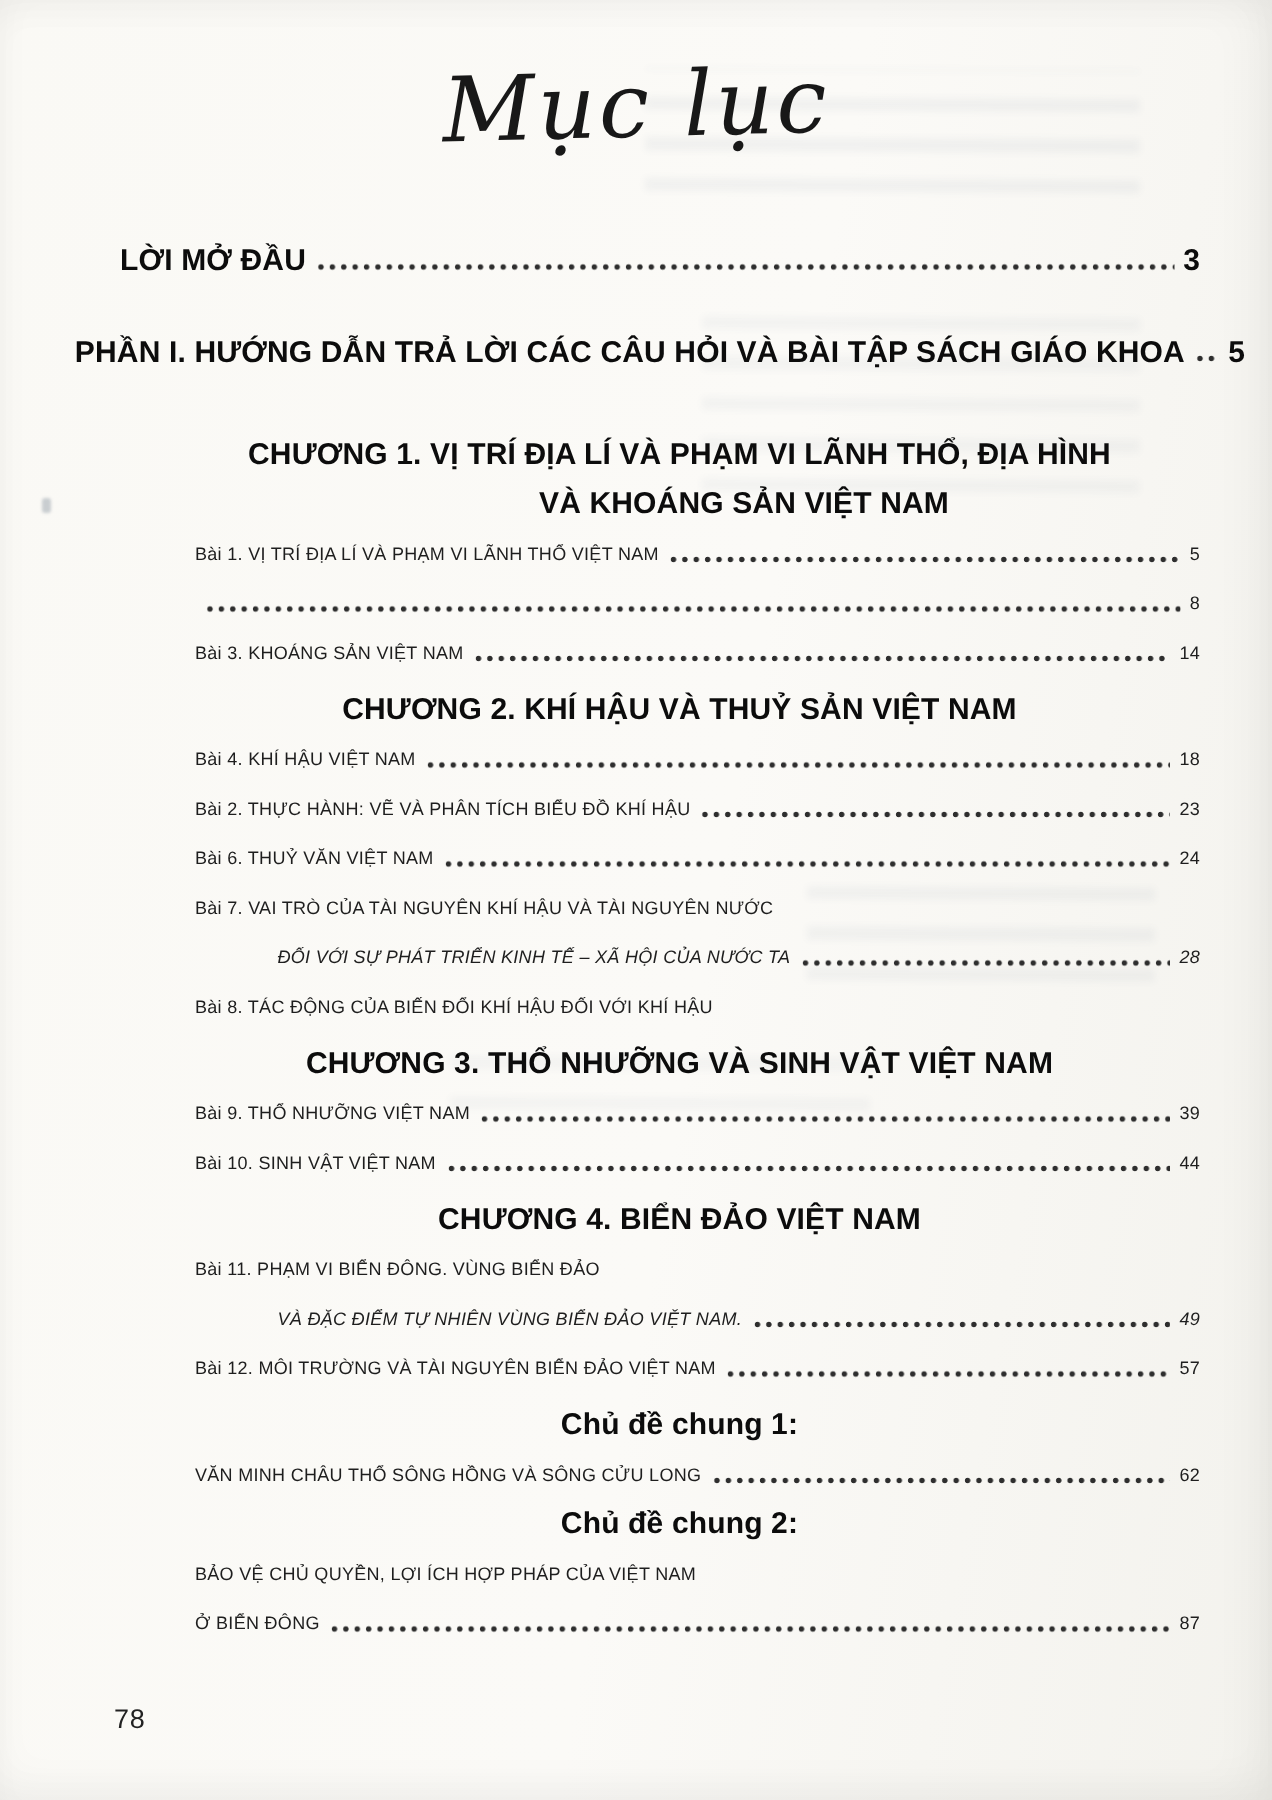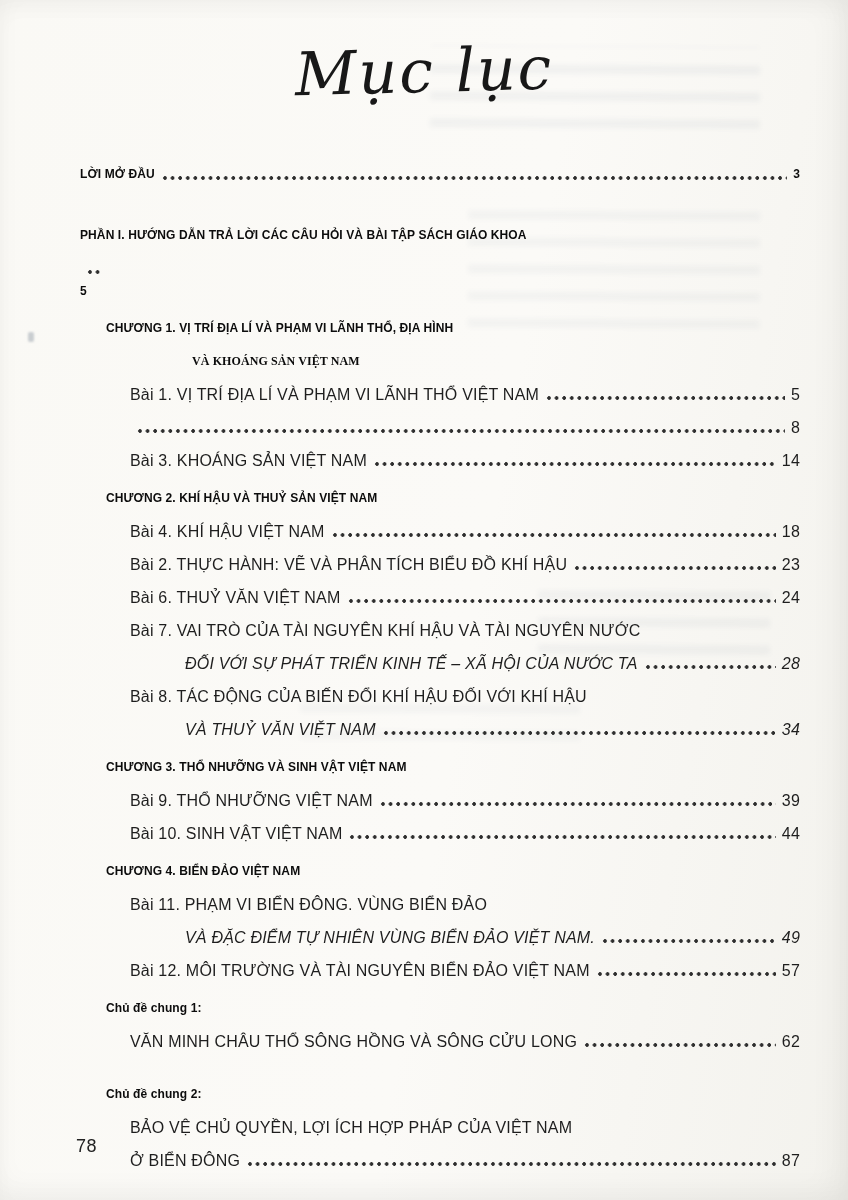"LỜI MỞ ĐẦU" .b { font-size: 12px -> 20px; justify-content: none -> center }
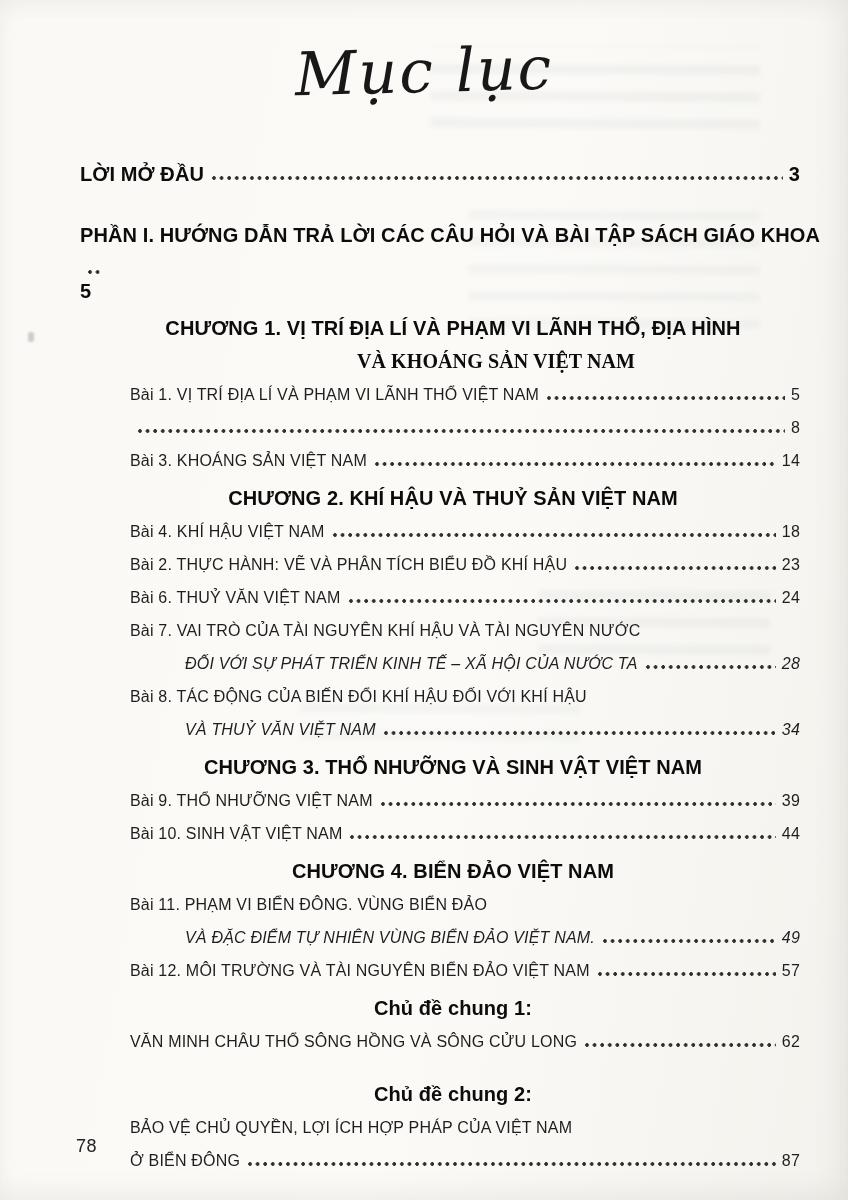"PHẦN I. HƯỚNG DẪN TRẢ" .mt28 { flex-direction: column -> none }
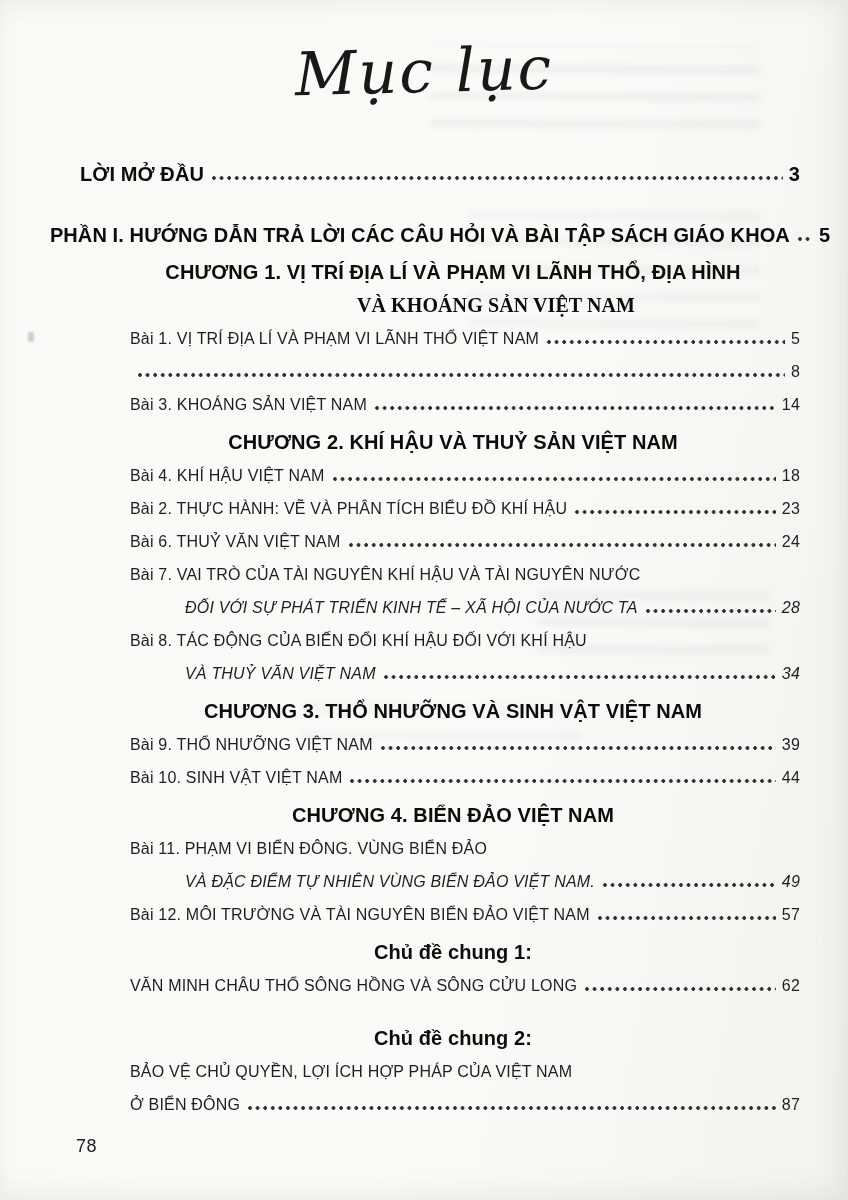"CHƯƠNG 1. VỊ TRÍ ĐỊA" .mt20 { margin-top: 4px -> 35px }
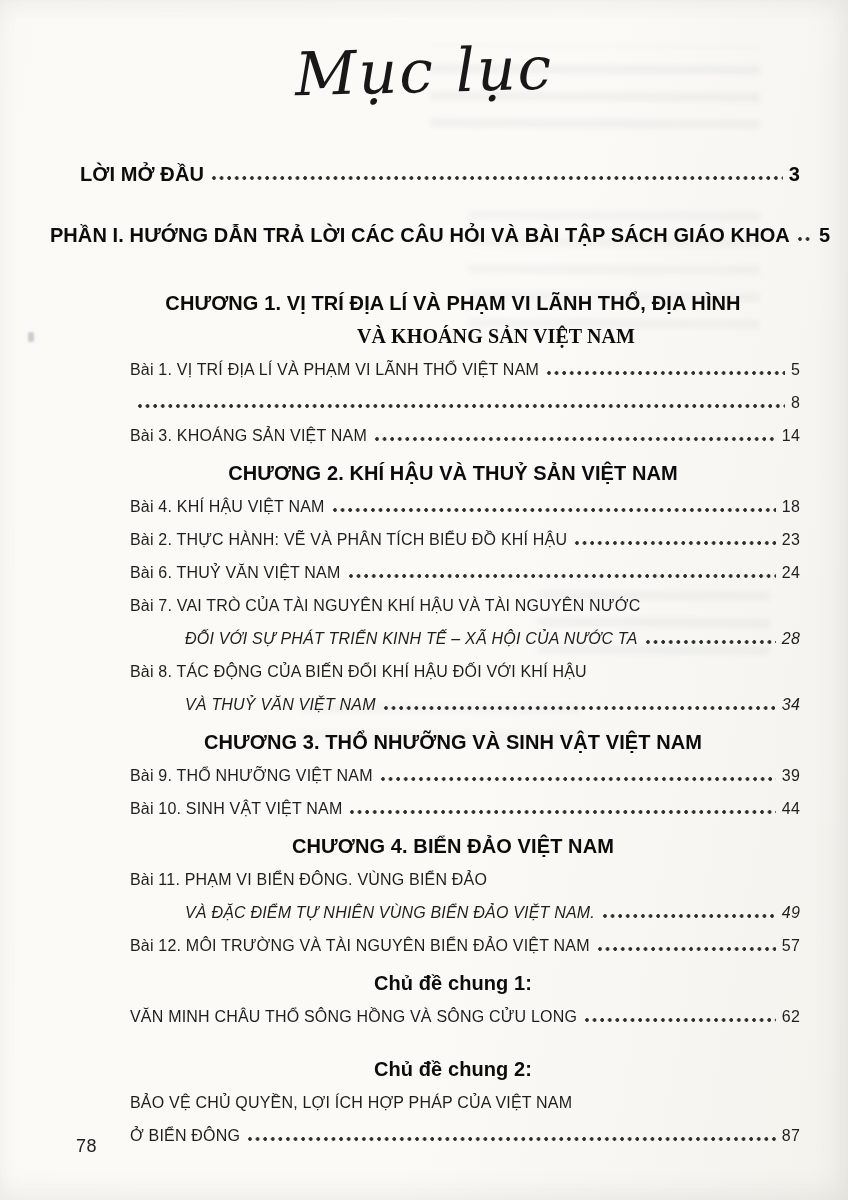"VÀ KHOÁNG SẢN VIỆT NAM" .i-chapc { font-family: Liberation Serif, serif -> none }
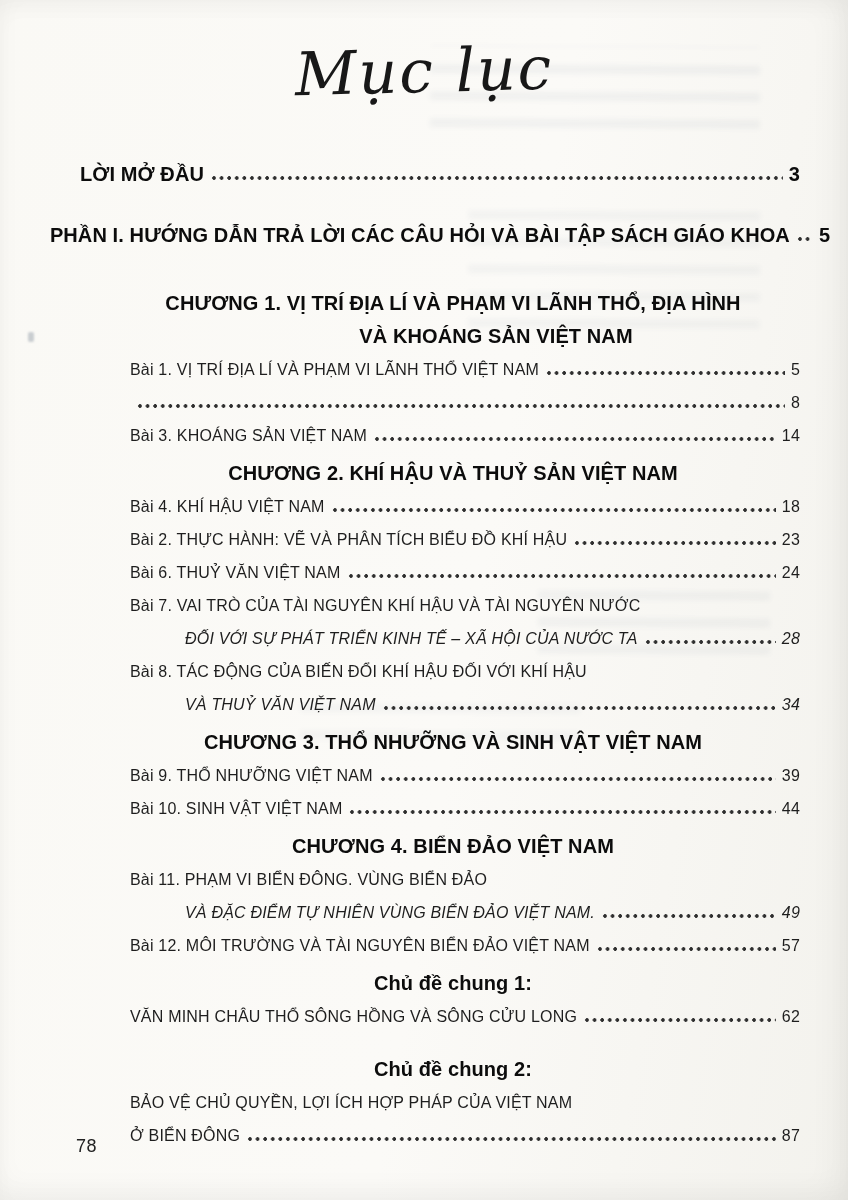"Bài 1. VỊ TRÍ ĐỊA" .r { font-size: 16px -> 12px }
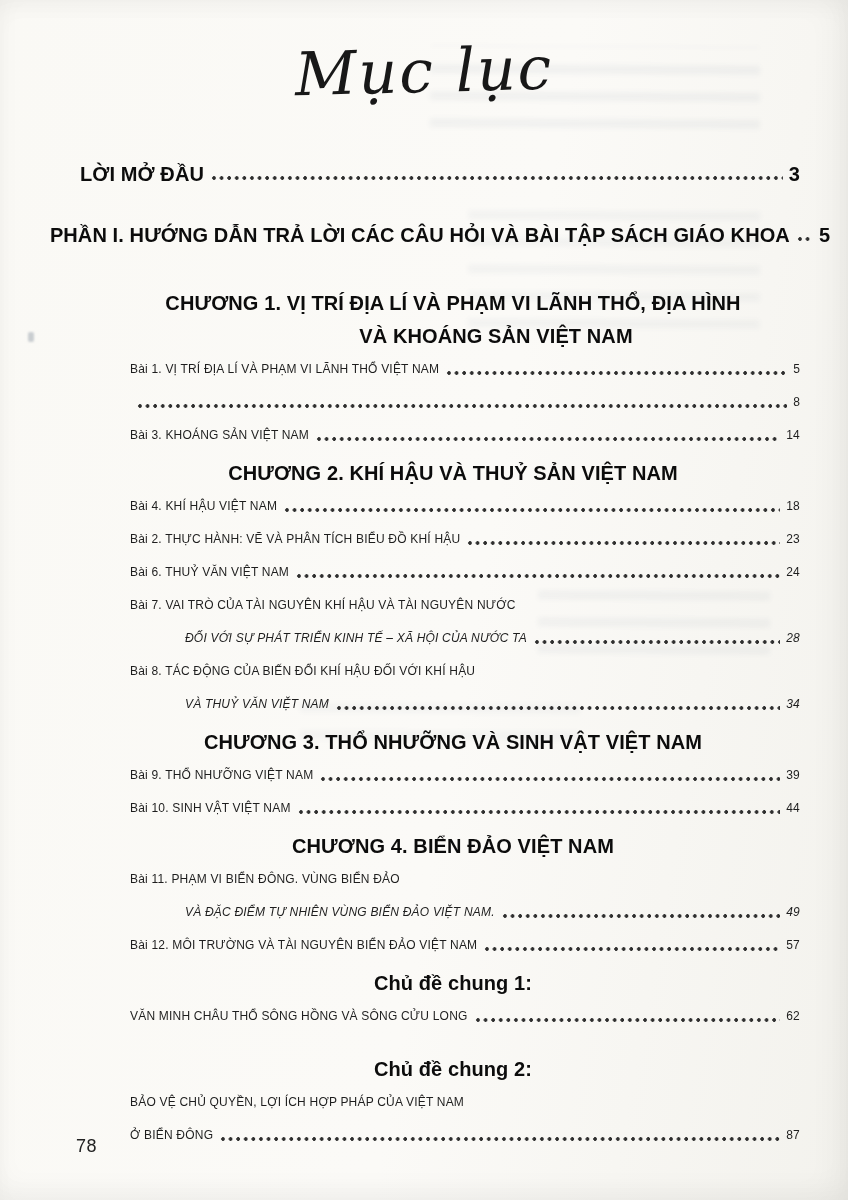"VÀ THUỶ VĂN VIỆT NAM" div.r { html: <div> <span>VÀ THUỶ VĂN VIỆT NAM</span> <span></span> <span>34</span> </div> -> none }
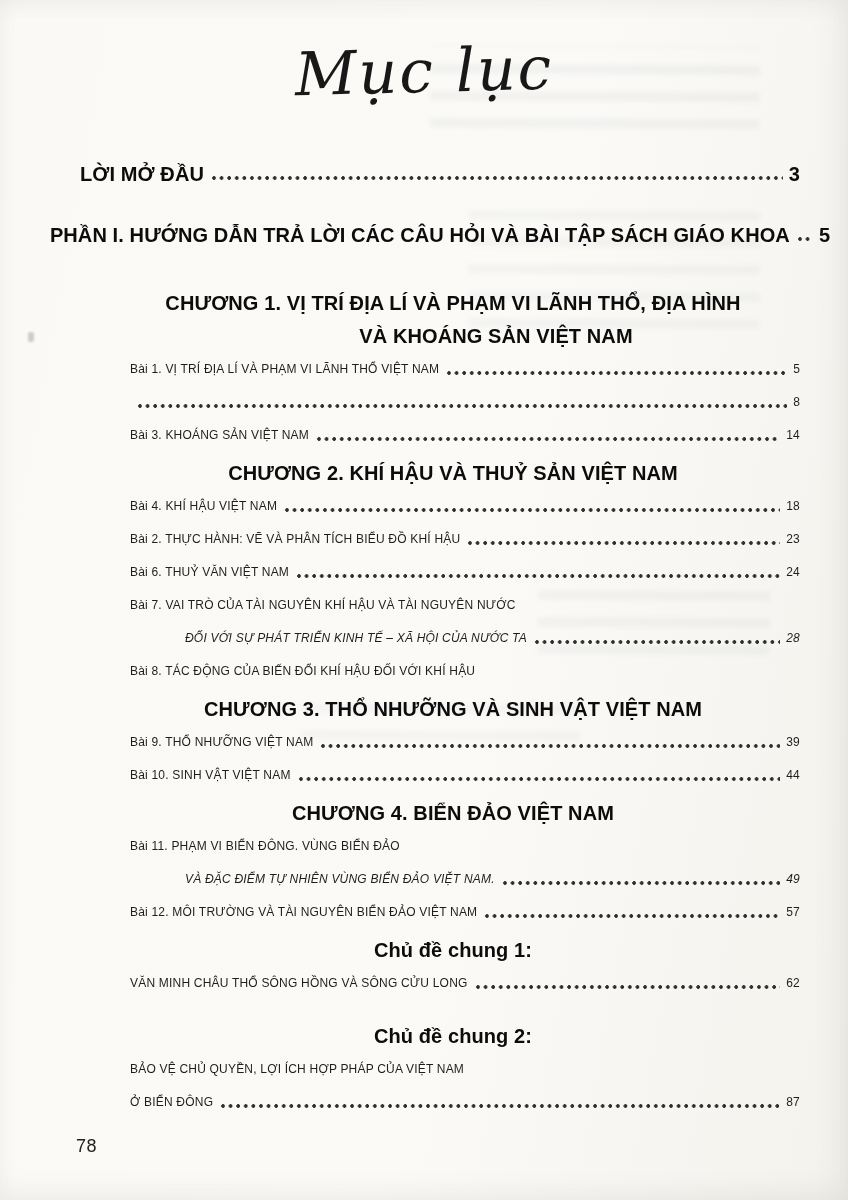"Chủ đề chung 2:" .mt8 { margin-top: 20px -> 0 }
